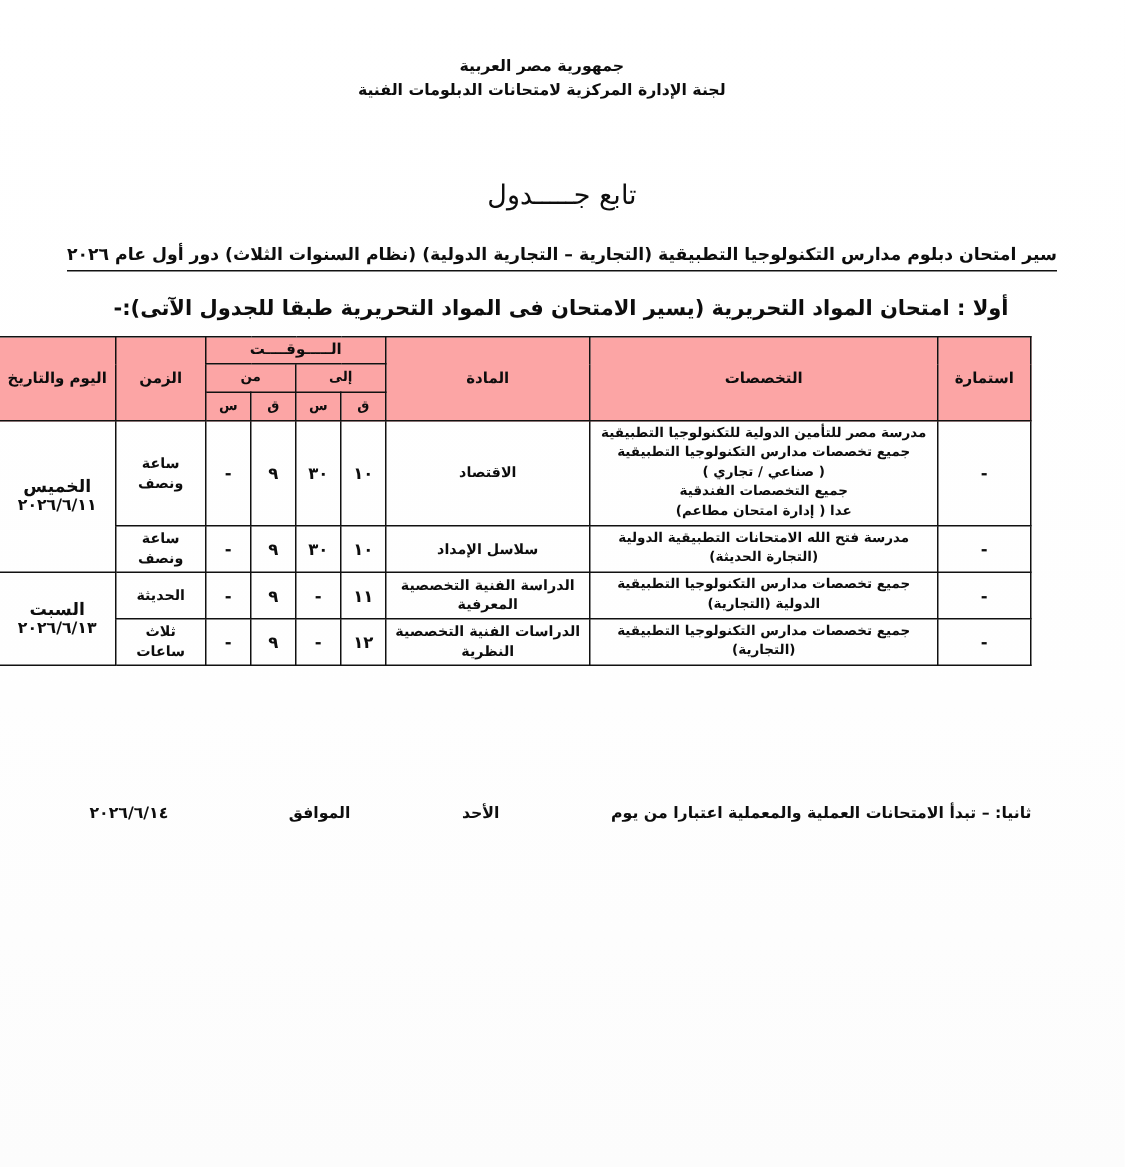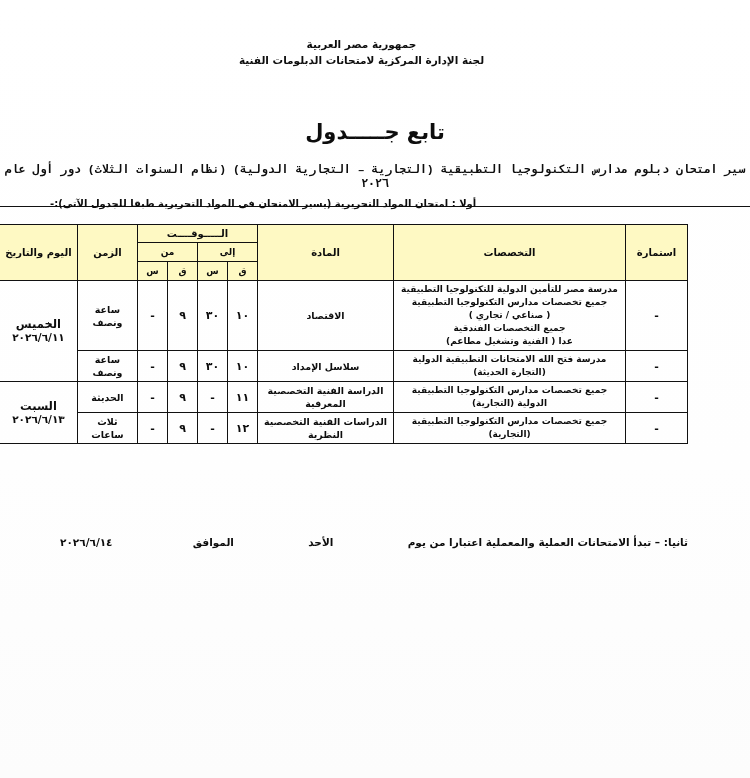"تابع جـــــدول" .title-main { font-size: 21px -> 18px; font-weight: bold -> normal }
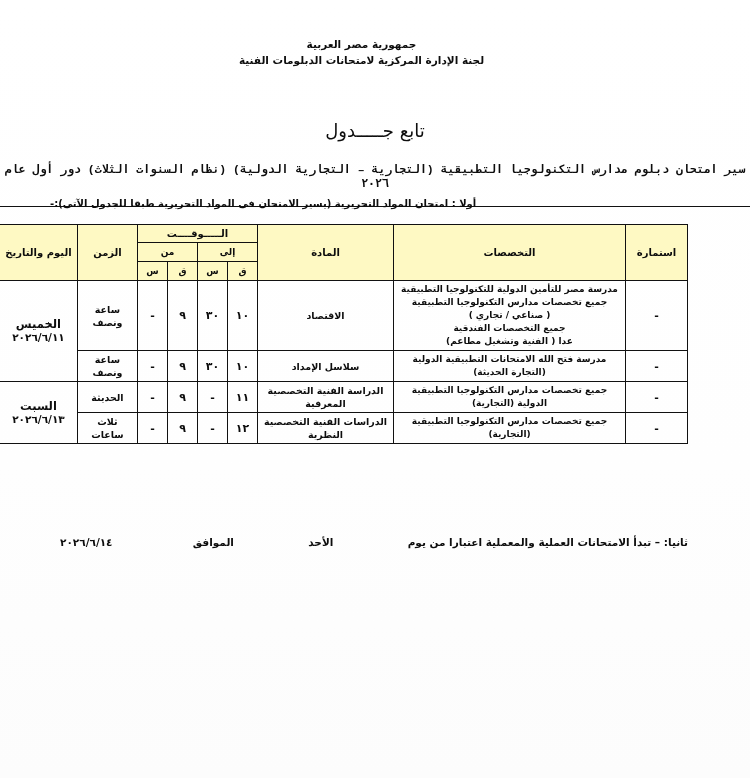"سير امتحان دبلوم مدارس التكنولوجيا" .subtitle .underline { font-family: Liberation Mono, monospace -> none; padding-bottom: 16px -> 4px }
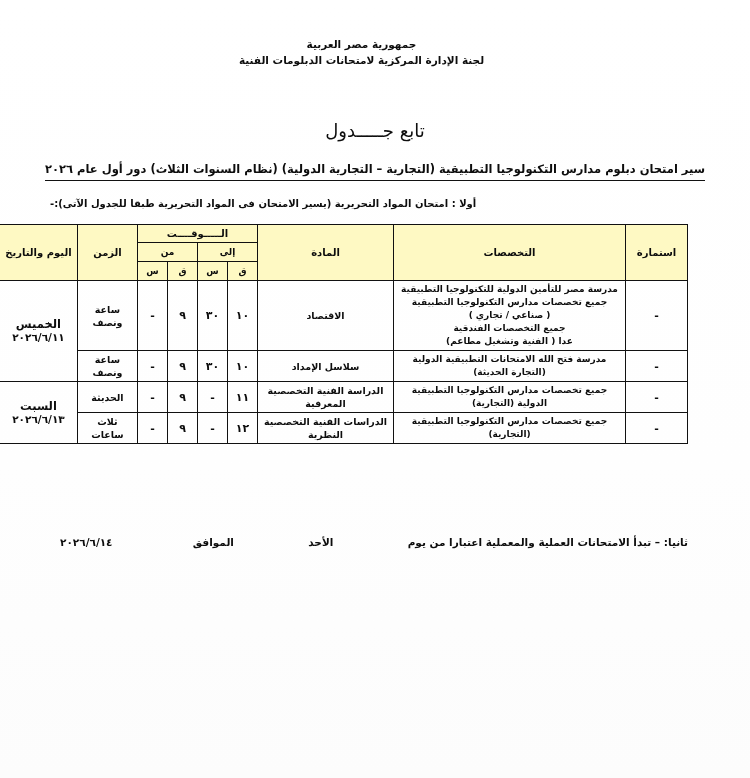"أولا : امتحان المواد التحريرية" .first-note { font-size: 10px -> 14px; padding-left: 50px -> 76px }
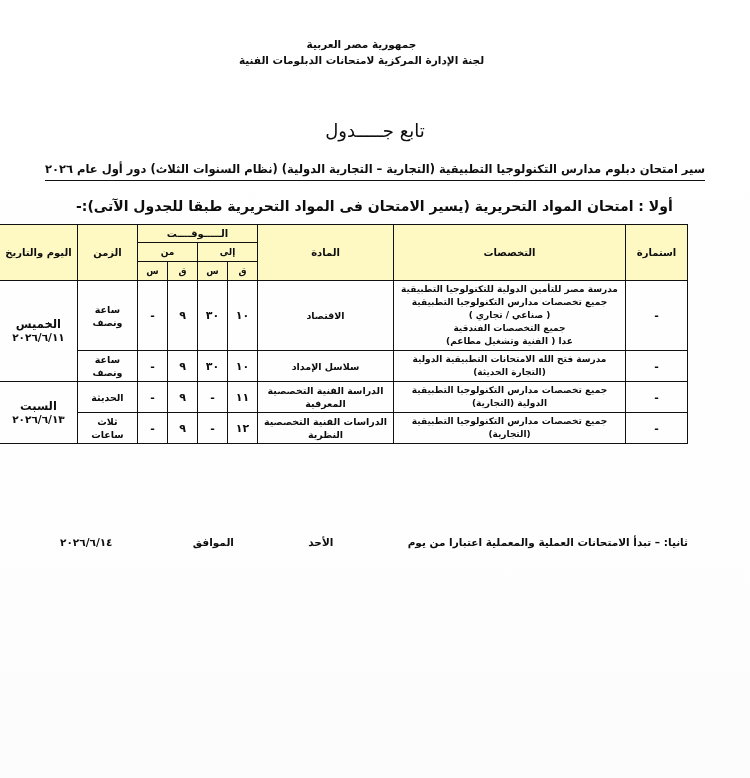"الـــــوقــــت" thead td { background: #fef9c3 -> #fca5a5 }
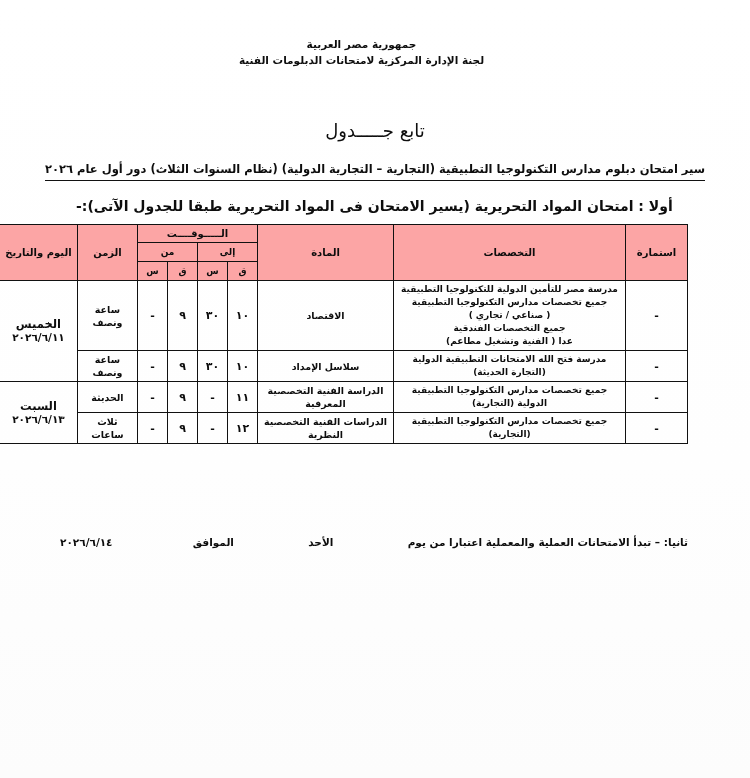"عدا ( الفنية وتشغيل مطاعم)" div { text: الفنية وتشغيل -> إدارة امتحان }
